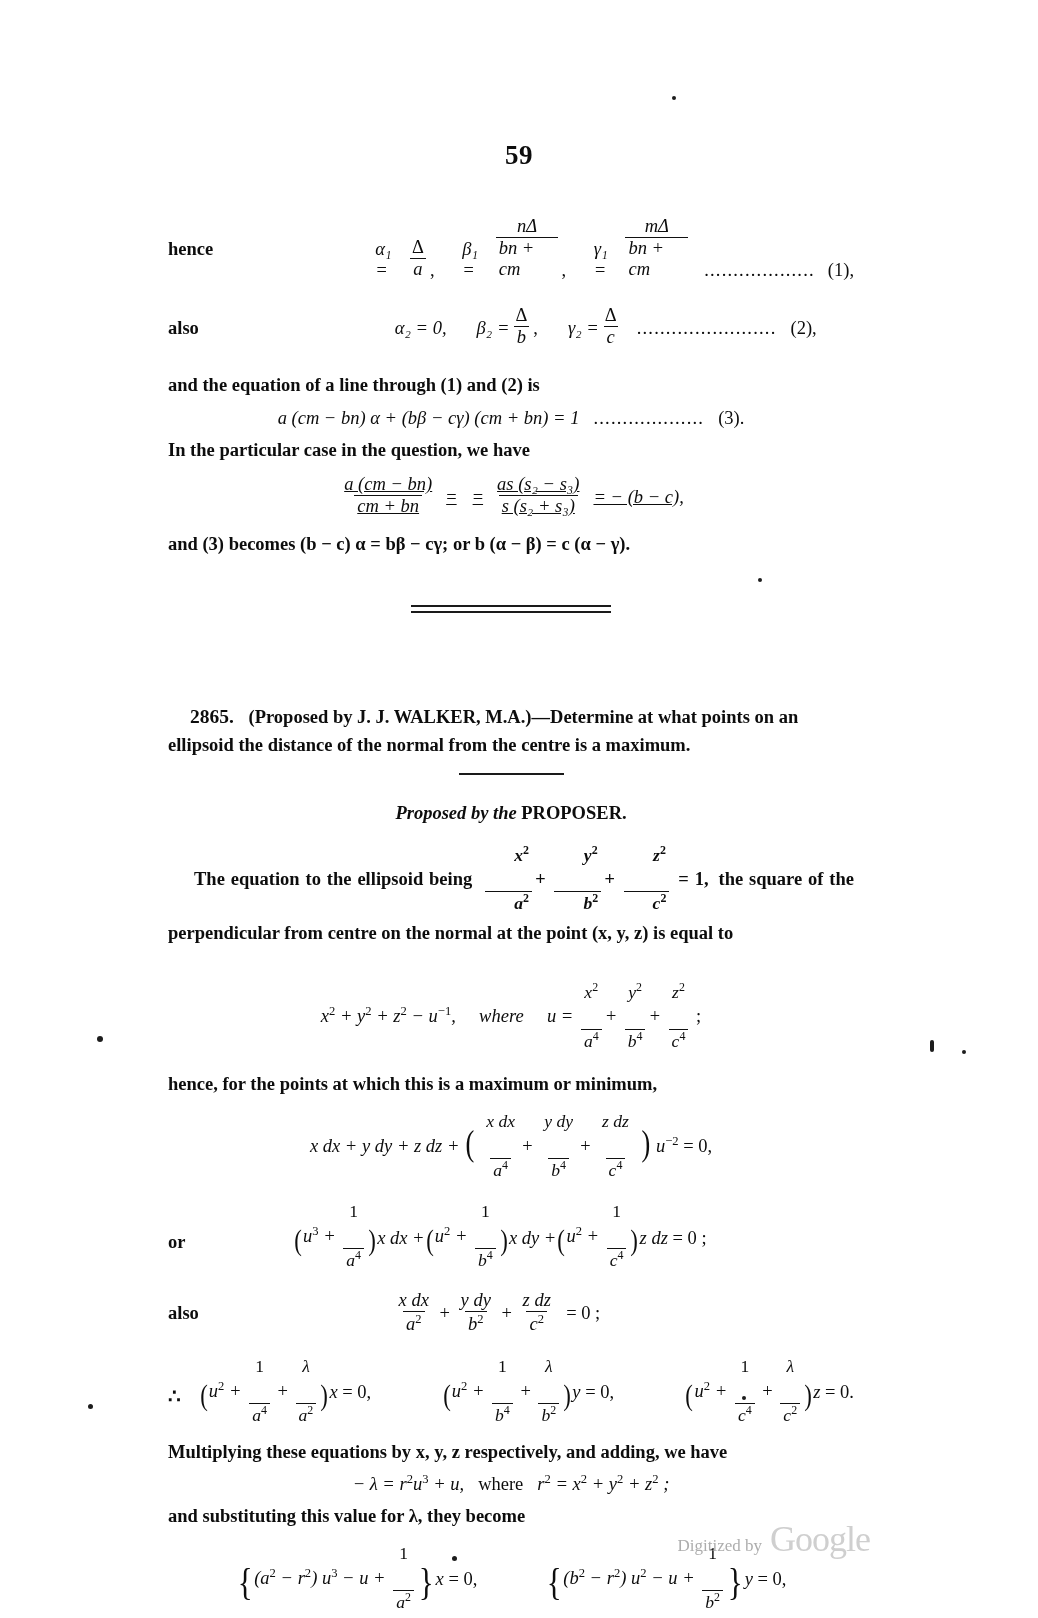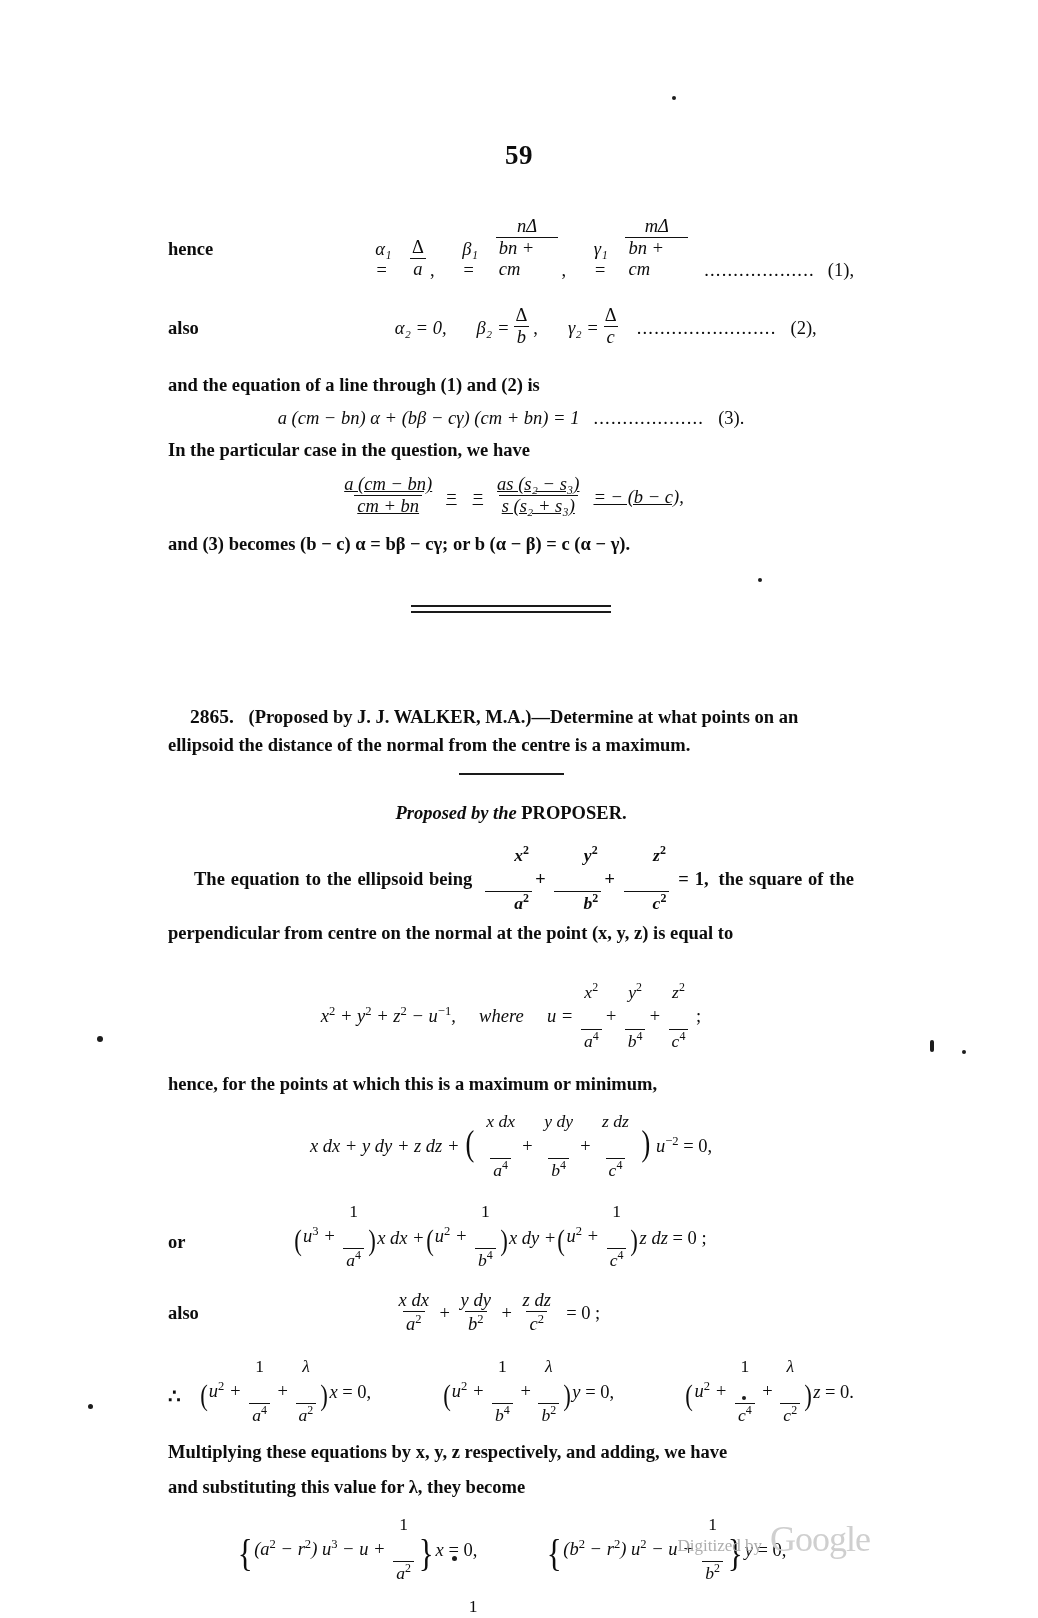"− λ = r2u3 +" div.centered-eq { html: none -> <div> <span>− λ = r<sup>2</sup>u<sup>3</sup> + u,<span></span><span>where</span><span></span>r<sup>2</sup> = x<sup>2</sup> + y<sup>2</sup> + z<sup>2</sup> ;</span> </div> }
